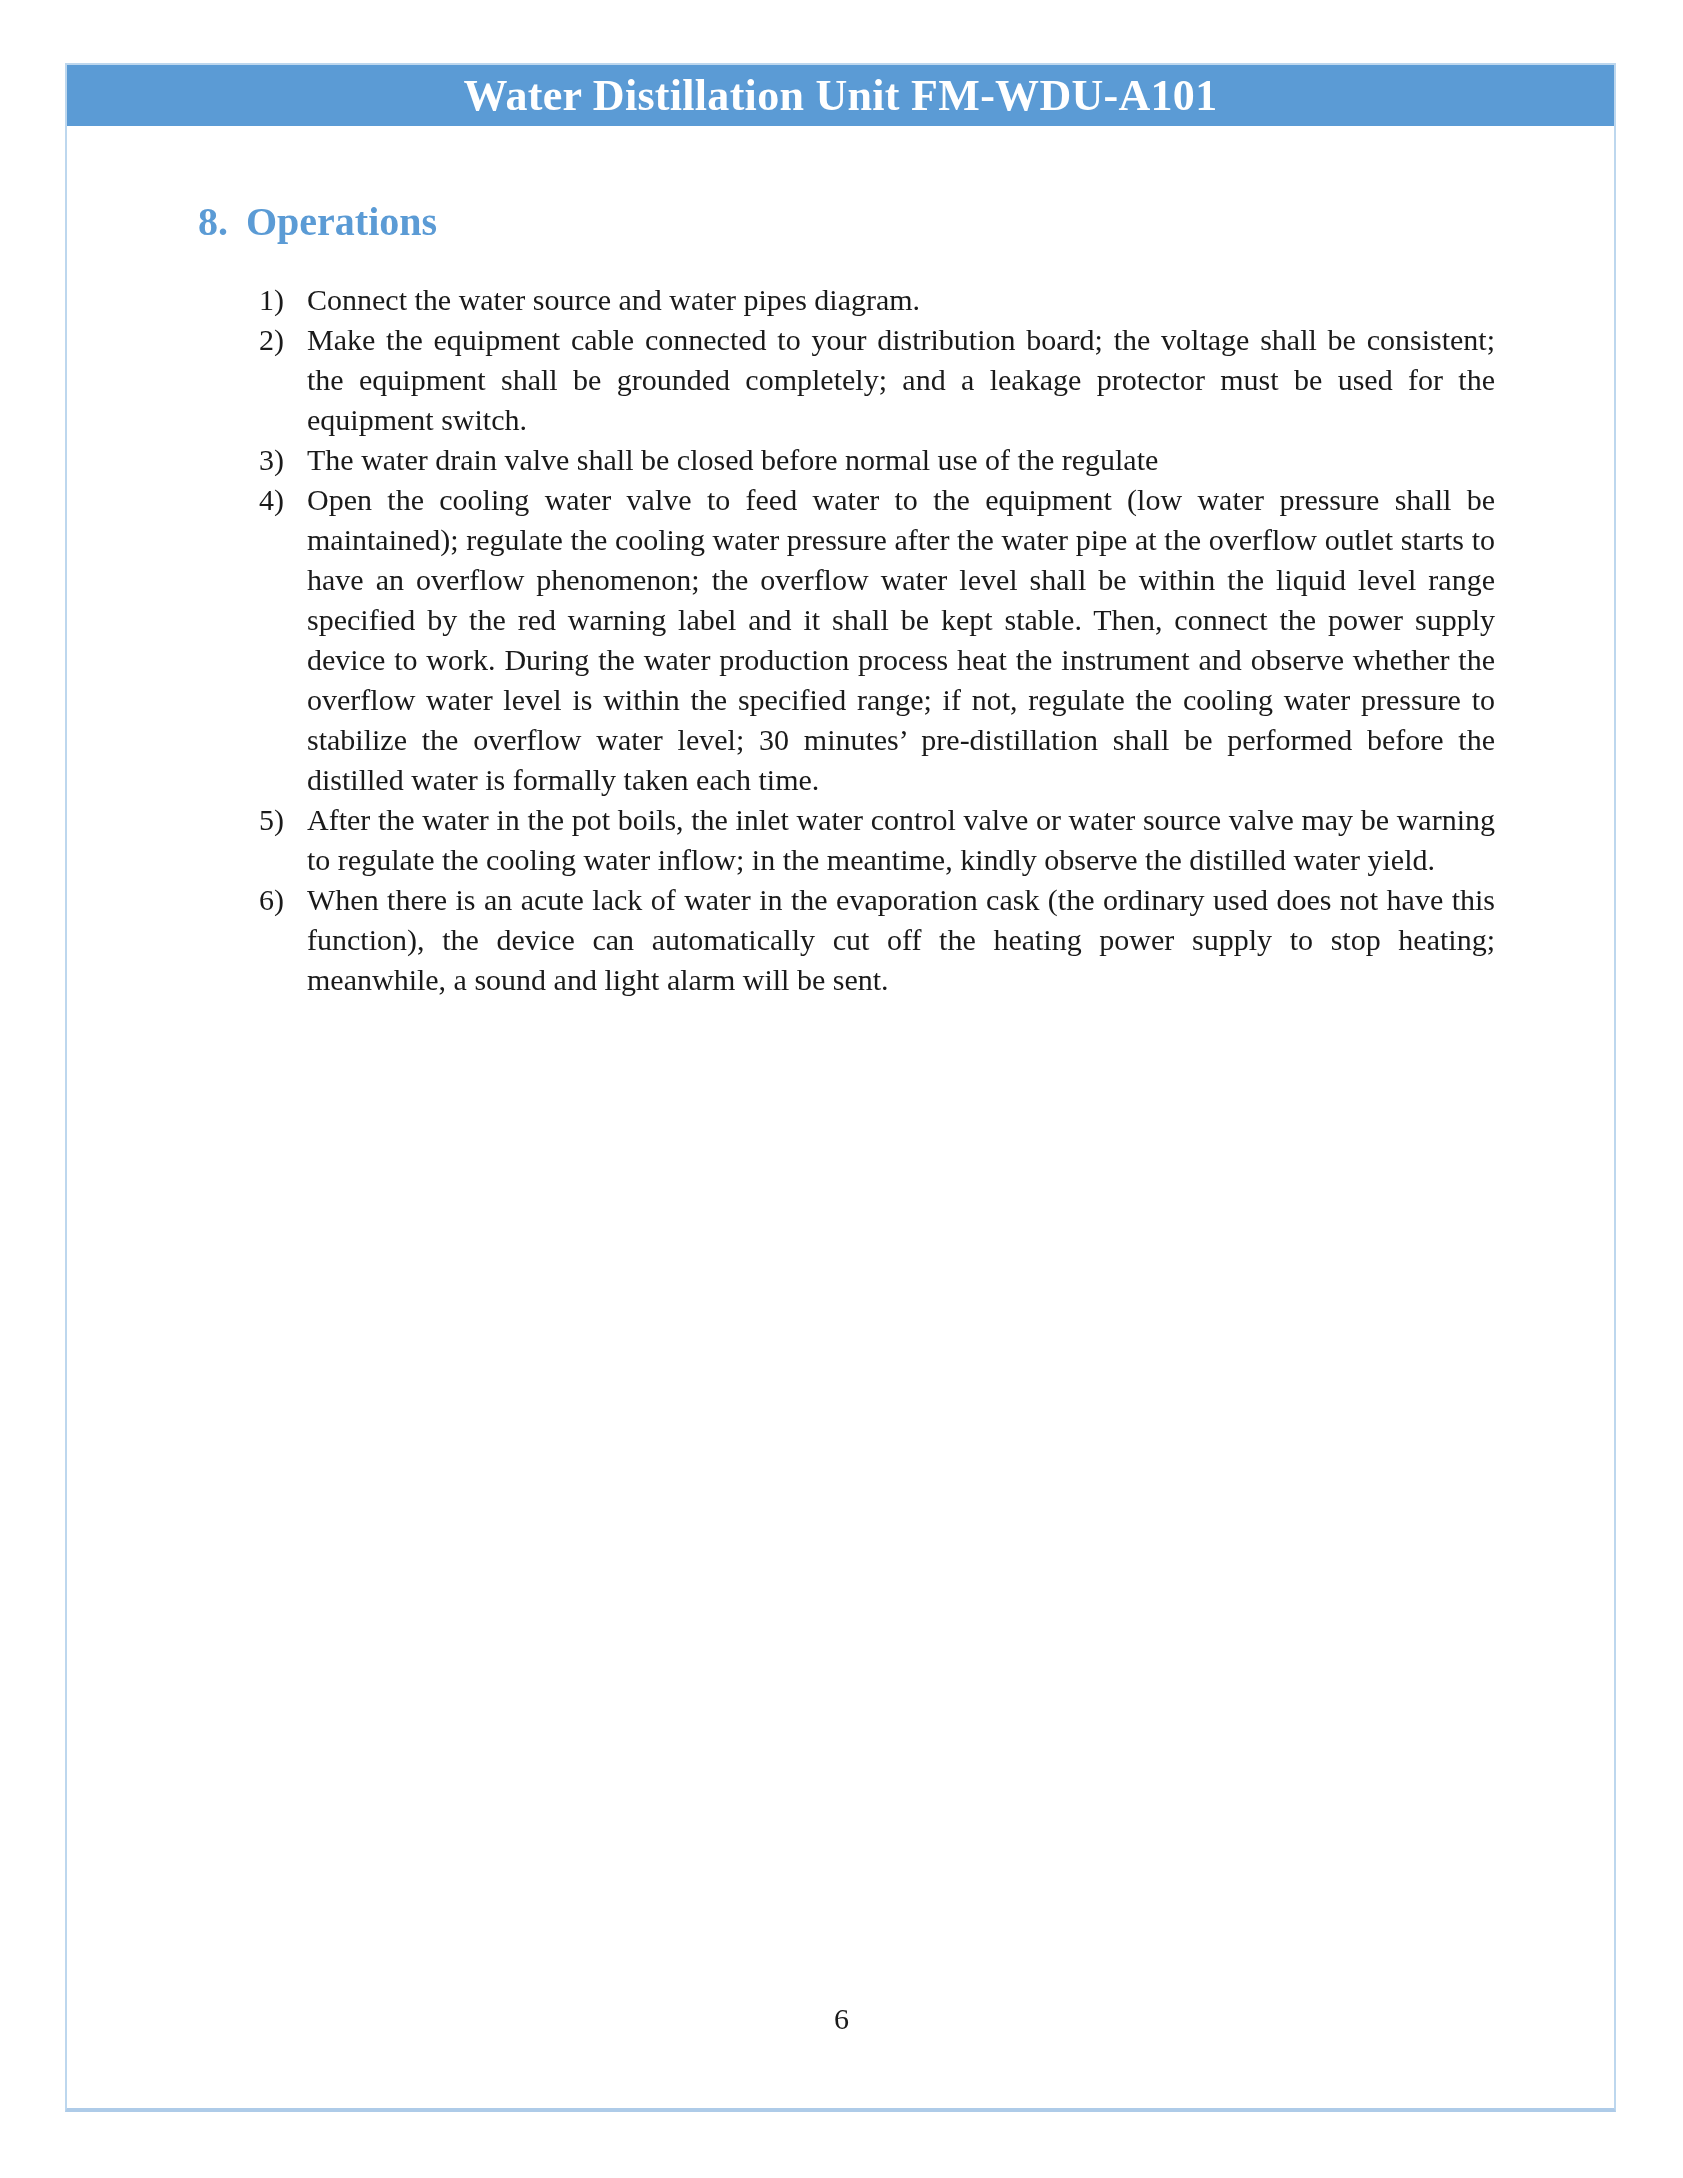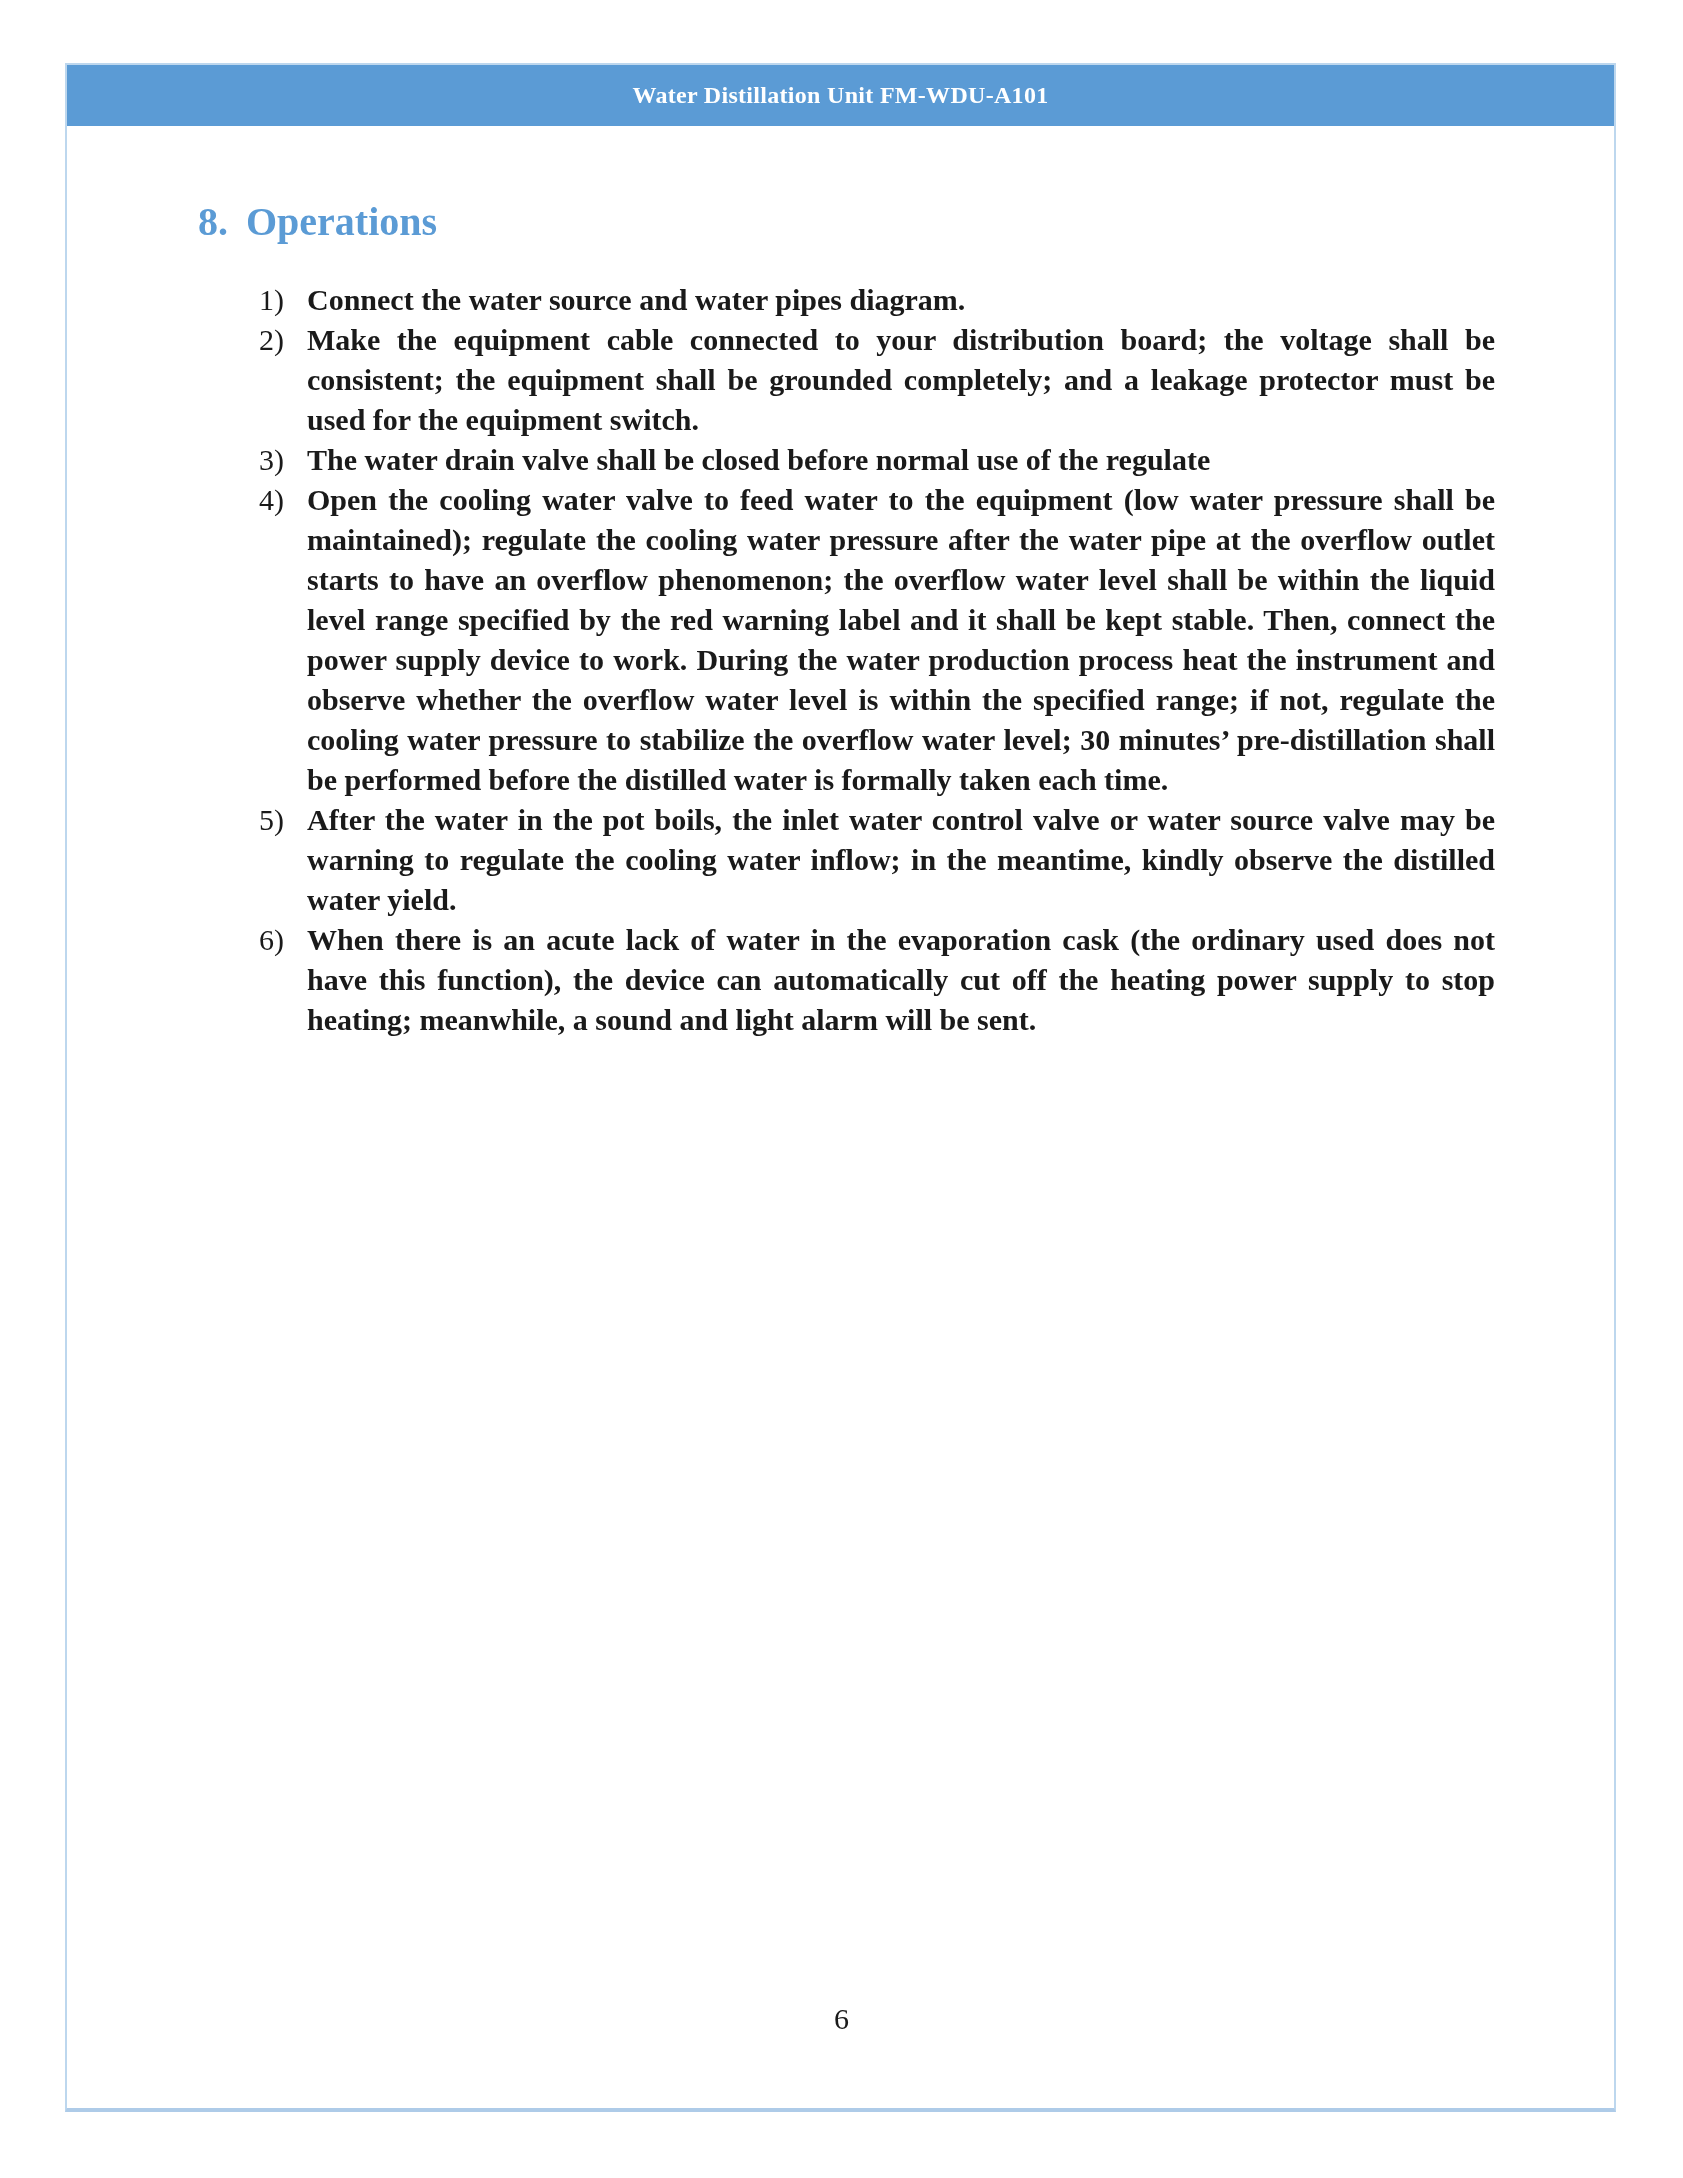"Water Distillation Unit FM-WDU-A101" .page-title { font-size: 24px -> 44px }
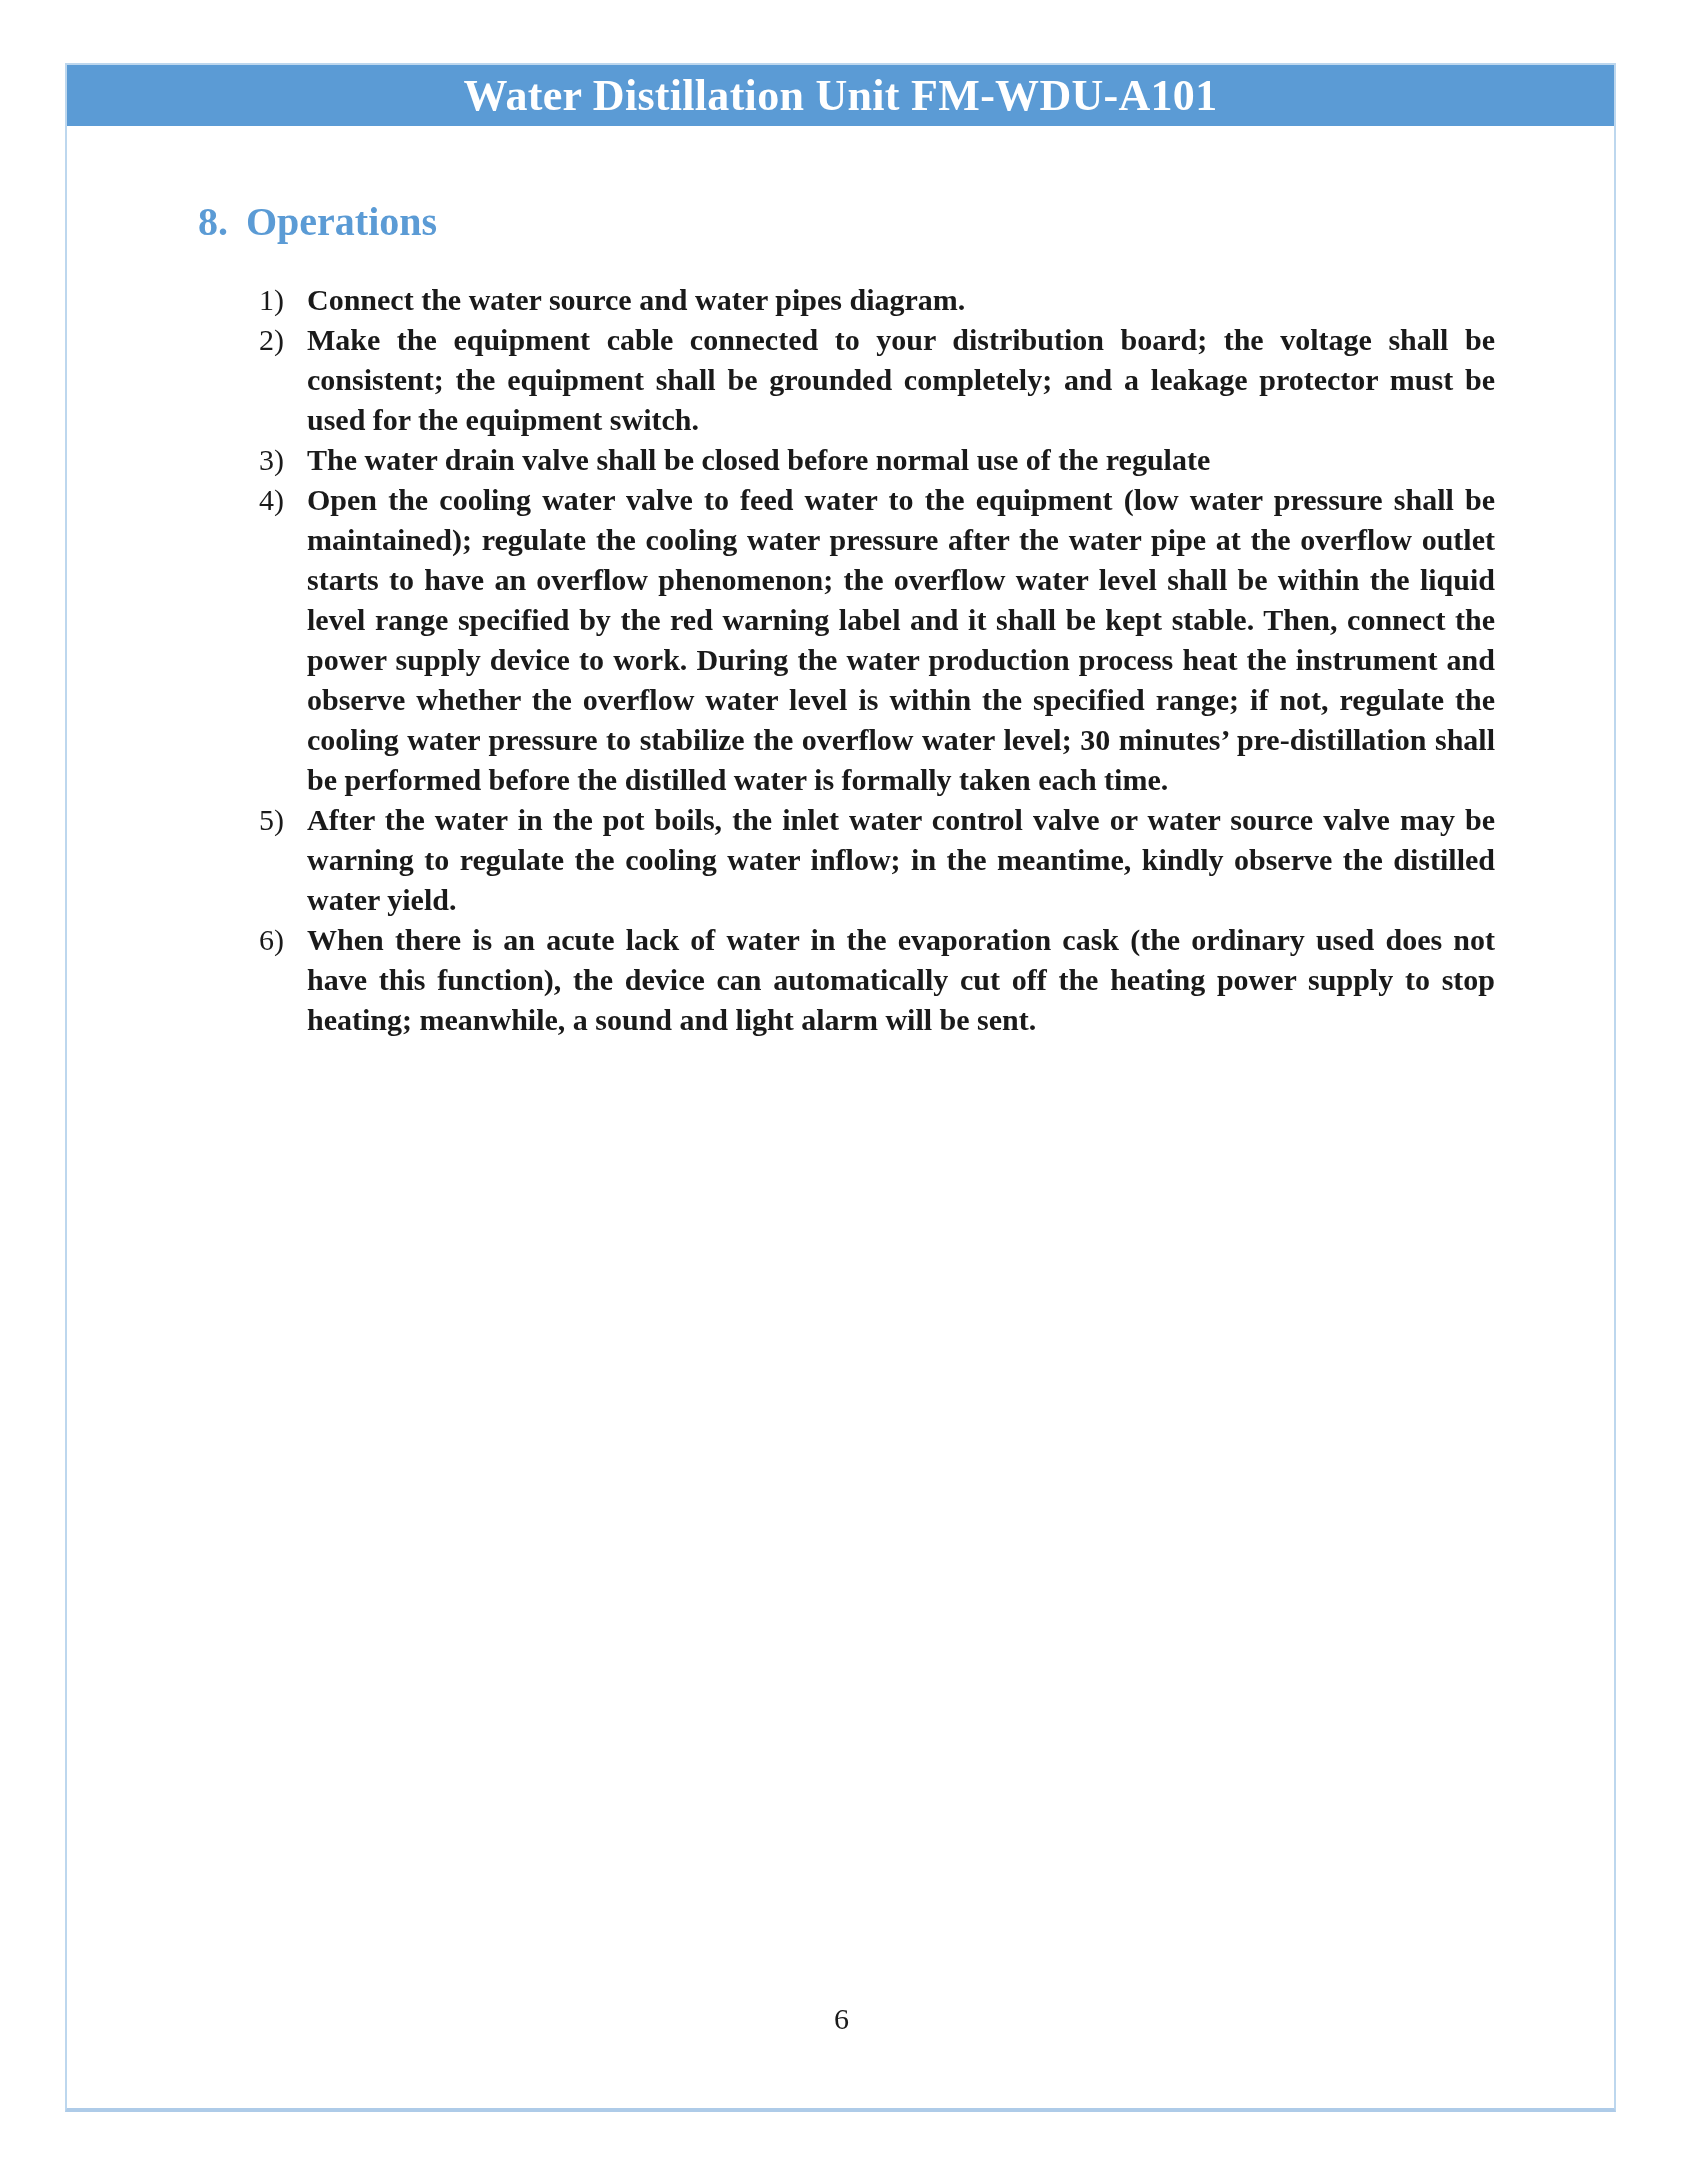"Connect the water source and" .op-text { font-weight: bold -> none }
